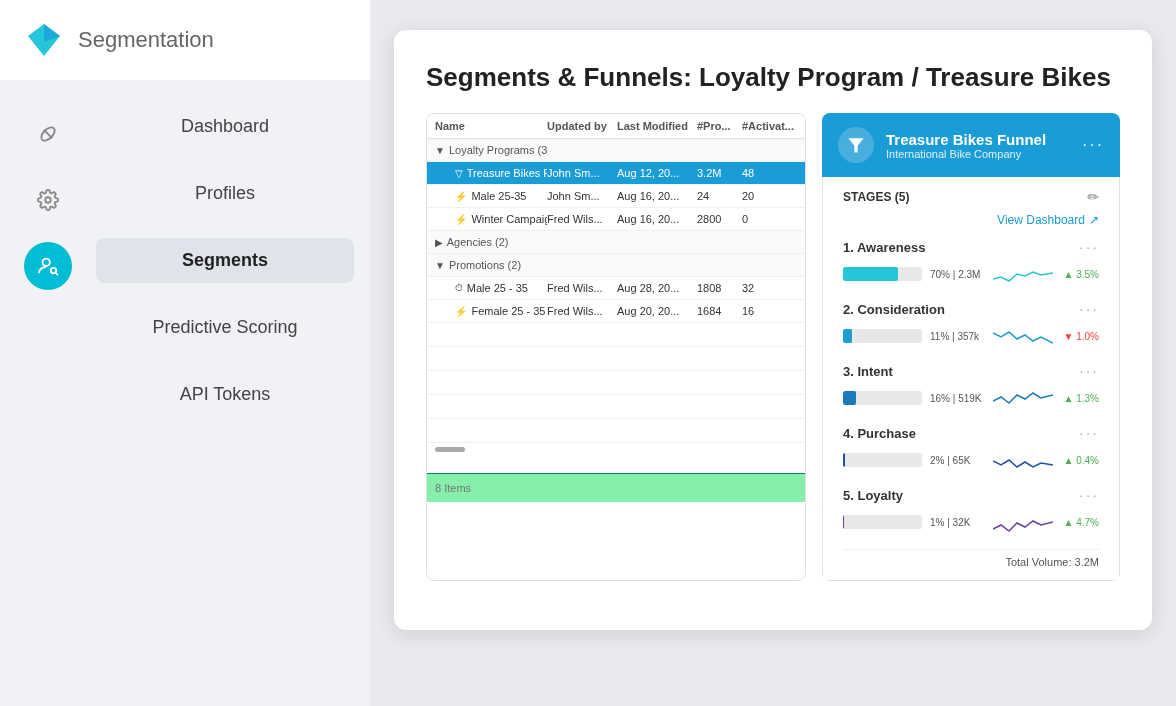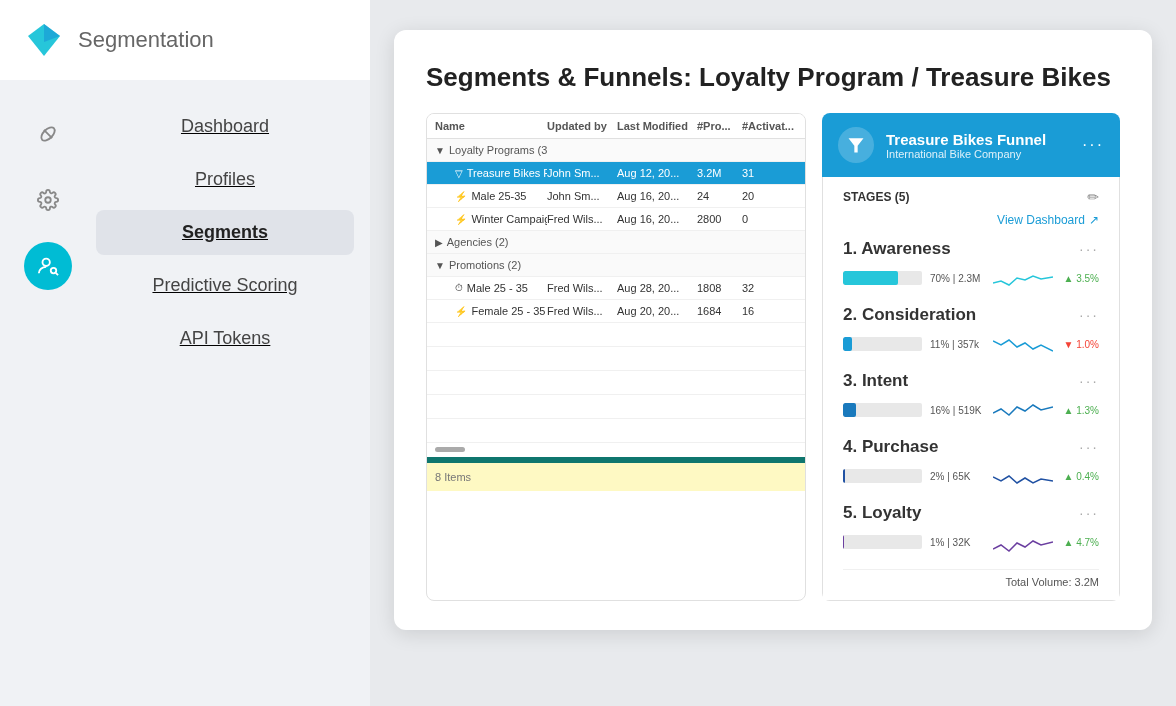"Dashboard" .nav-col { gap: 4px -> 18px; text-decoration: underline -> none }
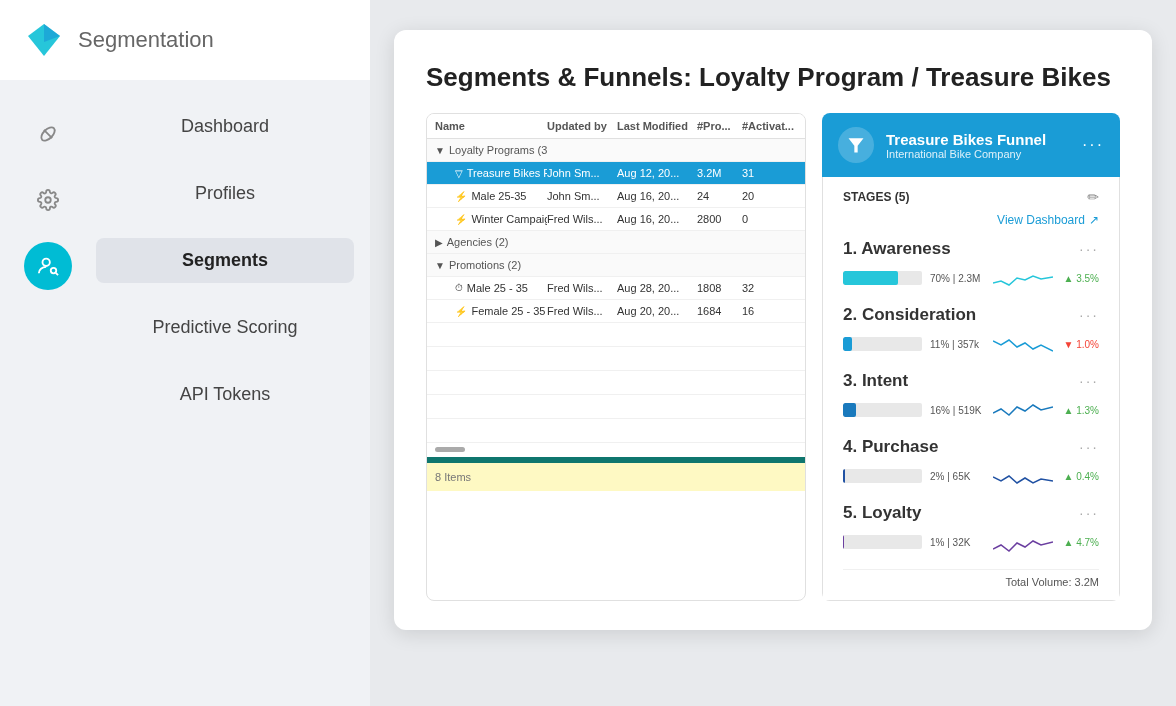"31" div { text: 31 -> 48 }
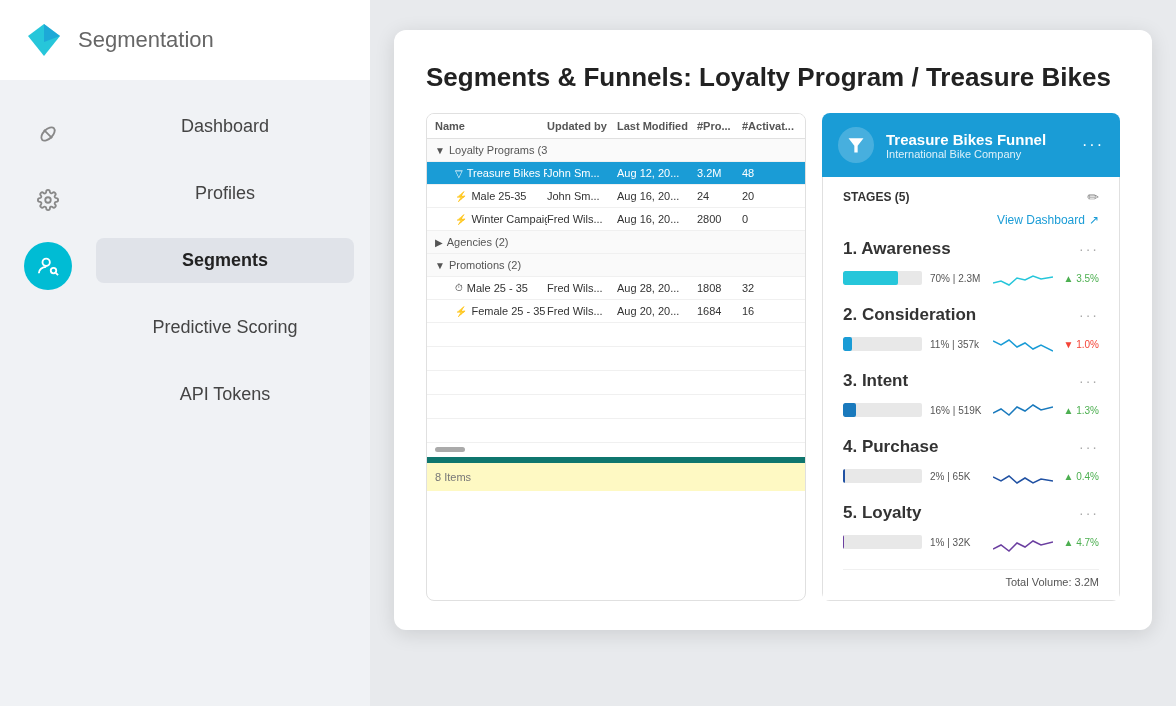"1. Awareness" .stage-name { font-size: 17px -> 13px }
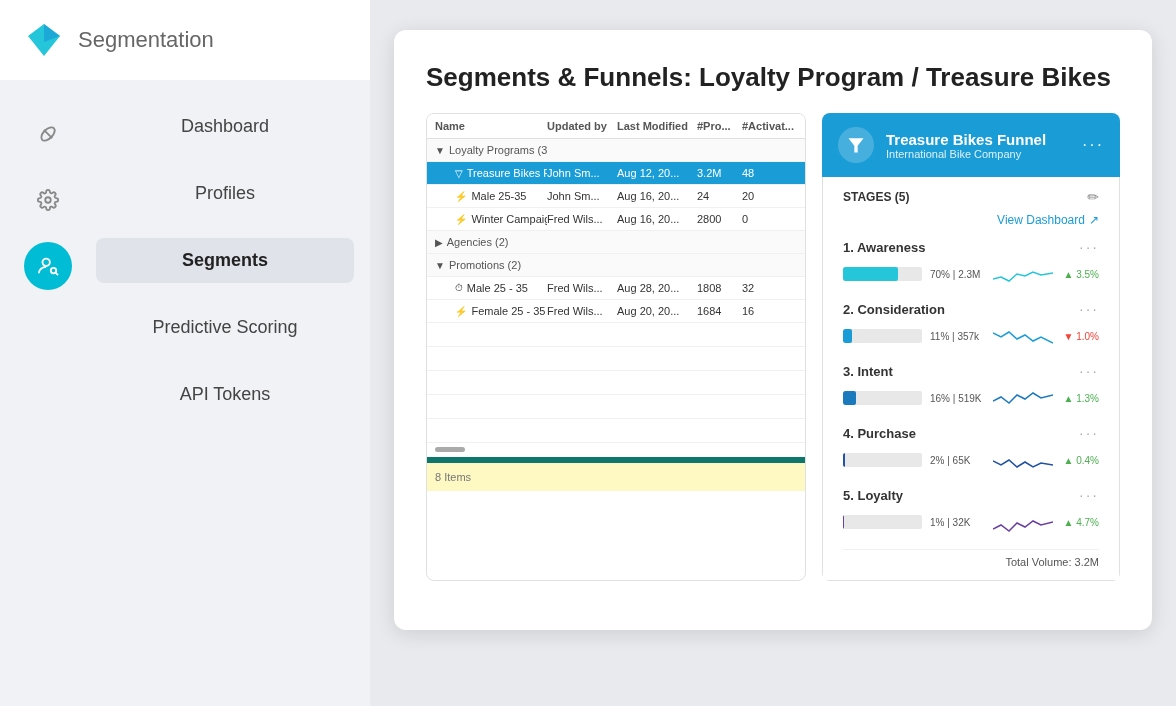"8 Items" .table-footer { background: #fef9c3 -> #86efac; border-top: 6px solid #0f766e -> 1px solid #0f766e; margin-top: none -> 16px }
